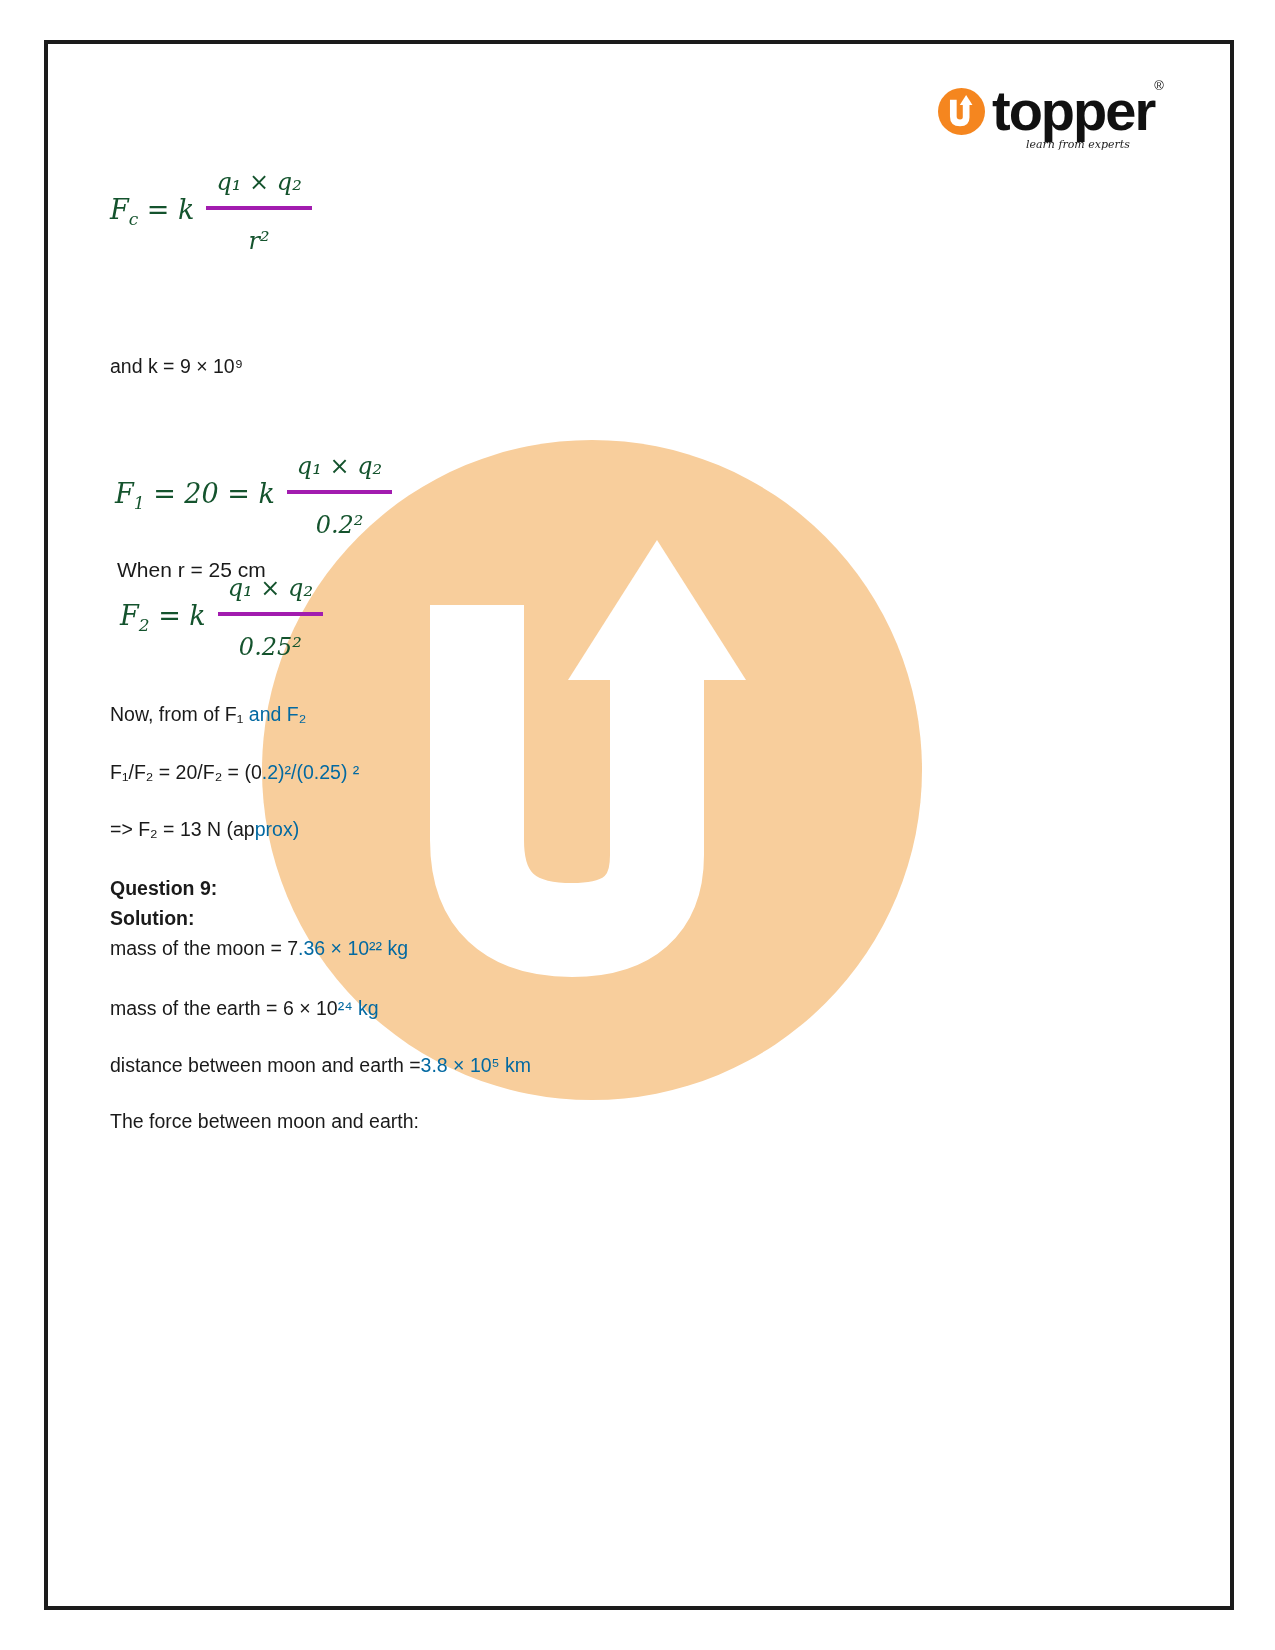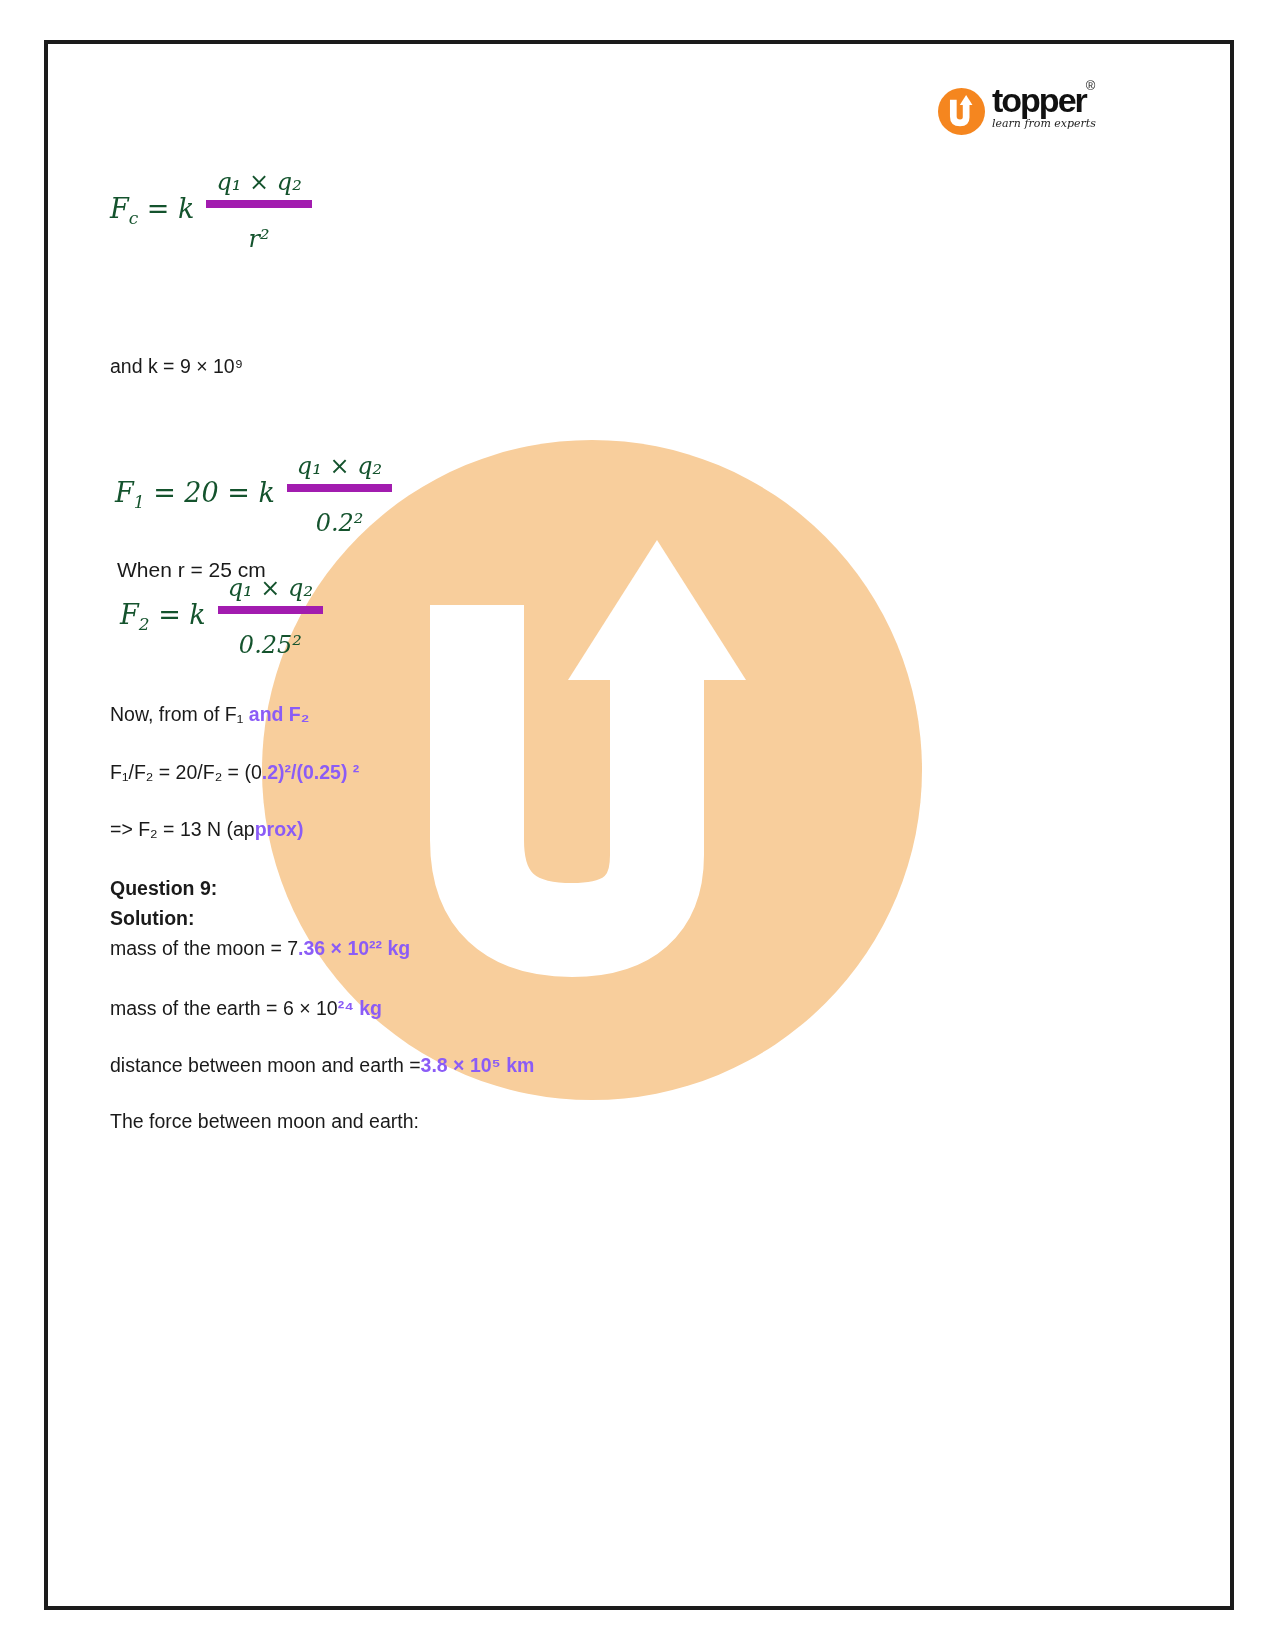"topper" .brand { font-size: 34px -> 56px }
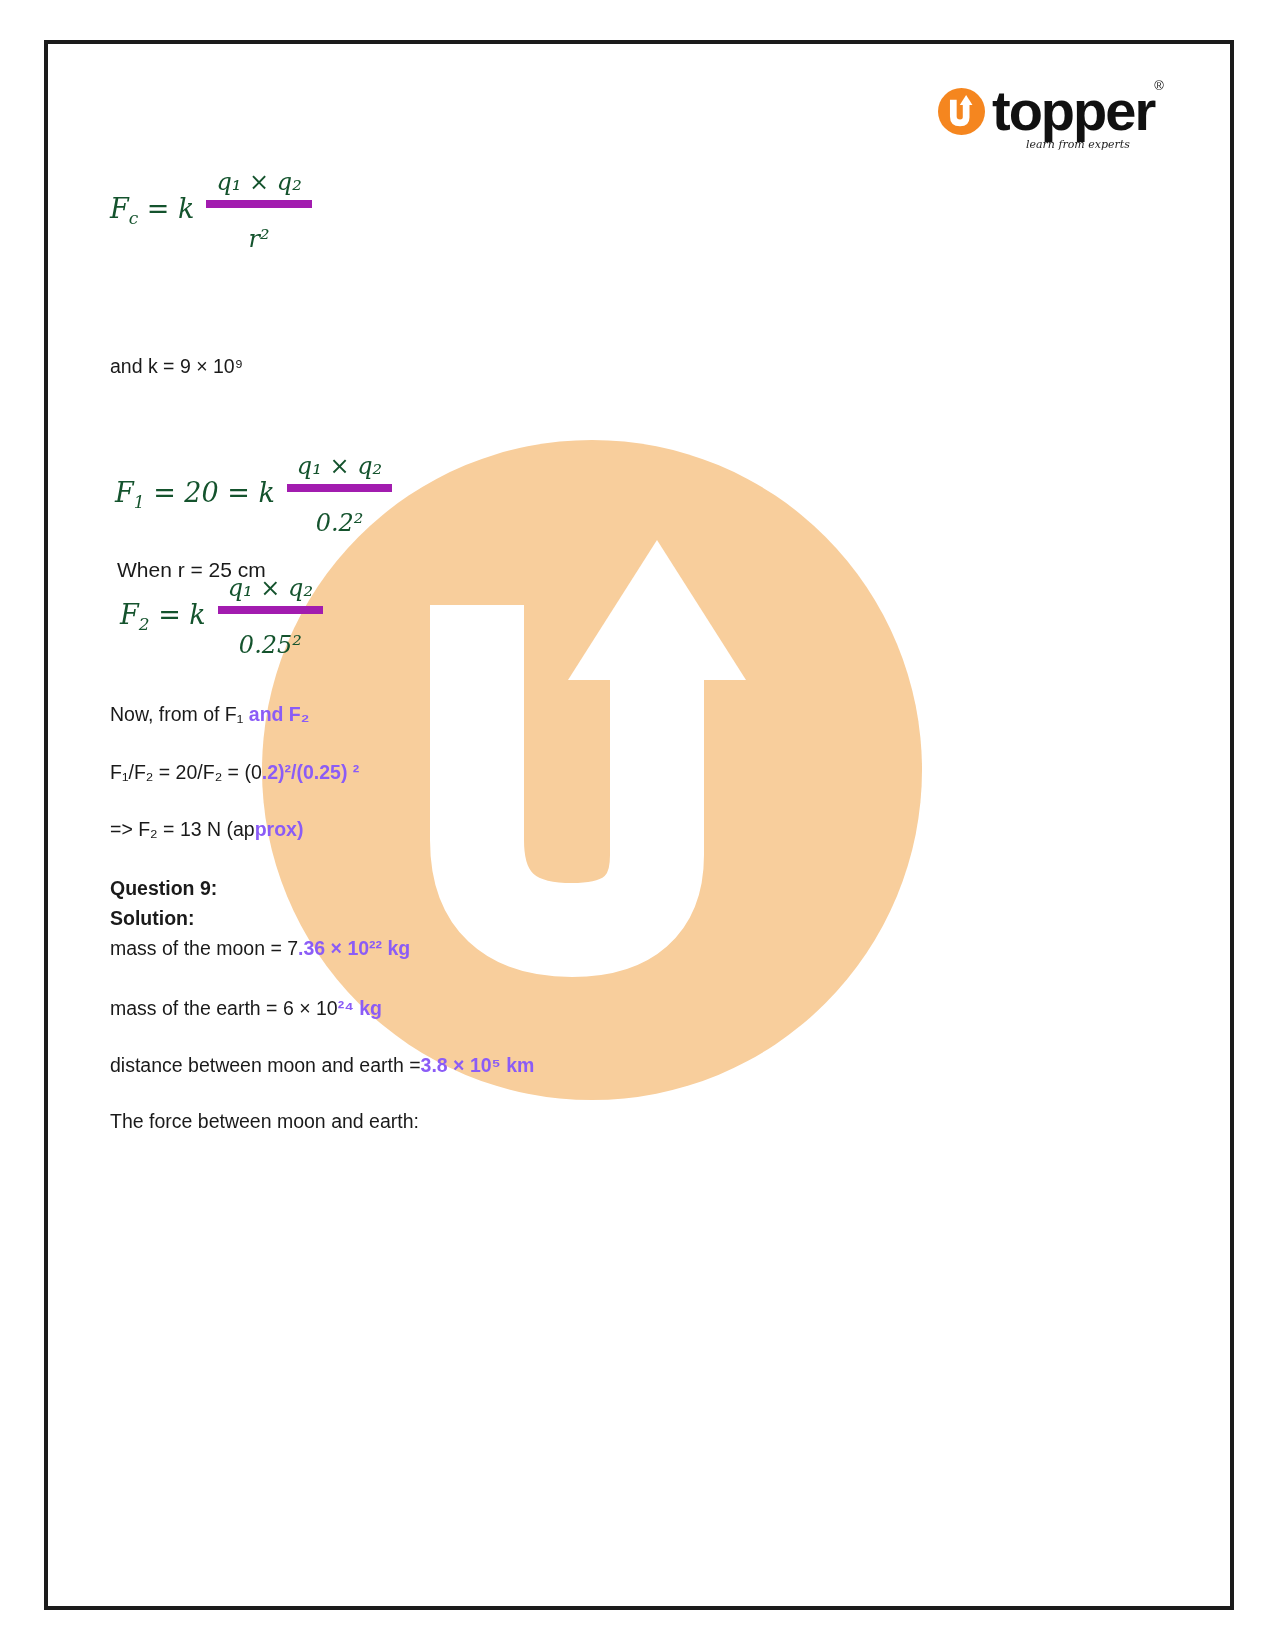"q₁ × q₂" .frac .num { border-bottom: 8px solid #a21caf -> 4px solid #a21caf; padding: 0 10px 4px -> 0 10px 10px }
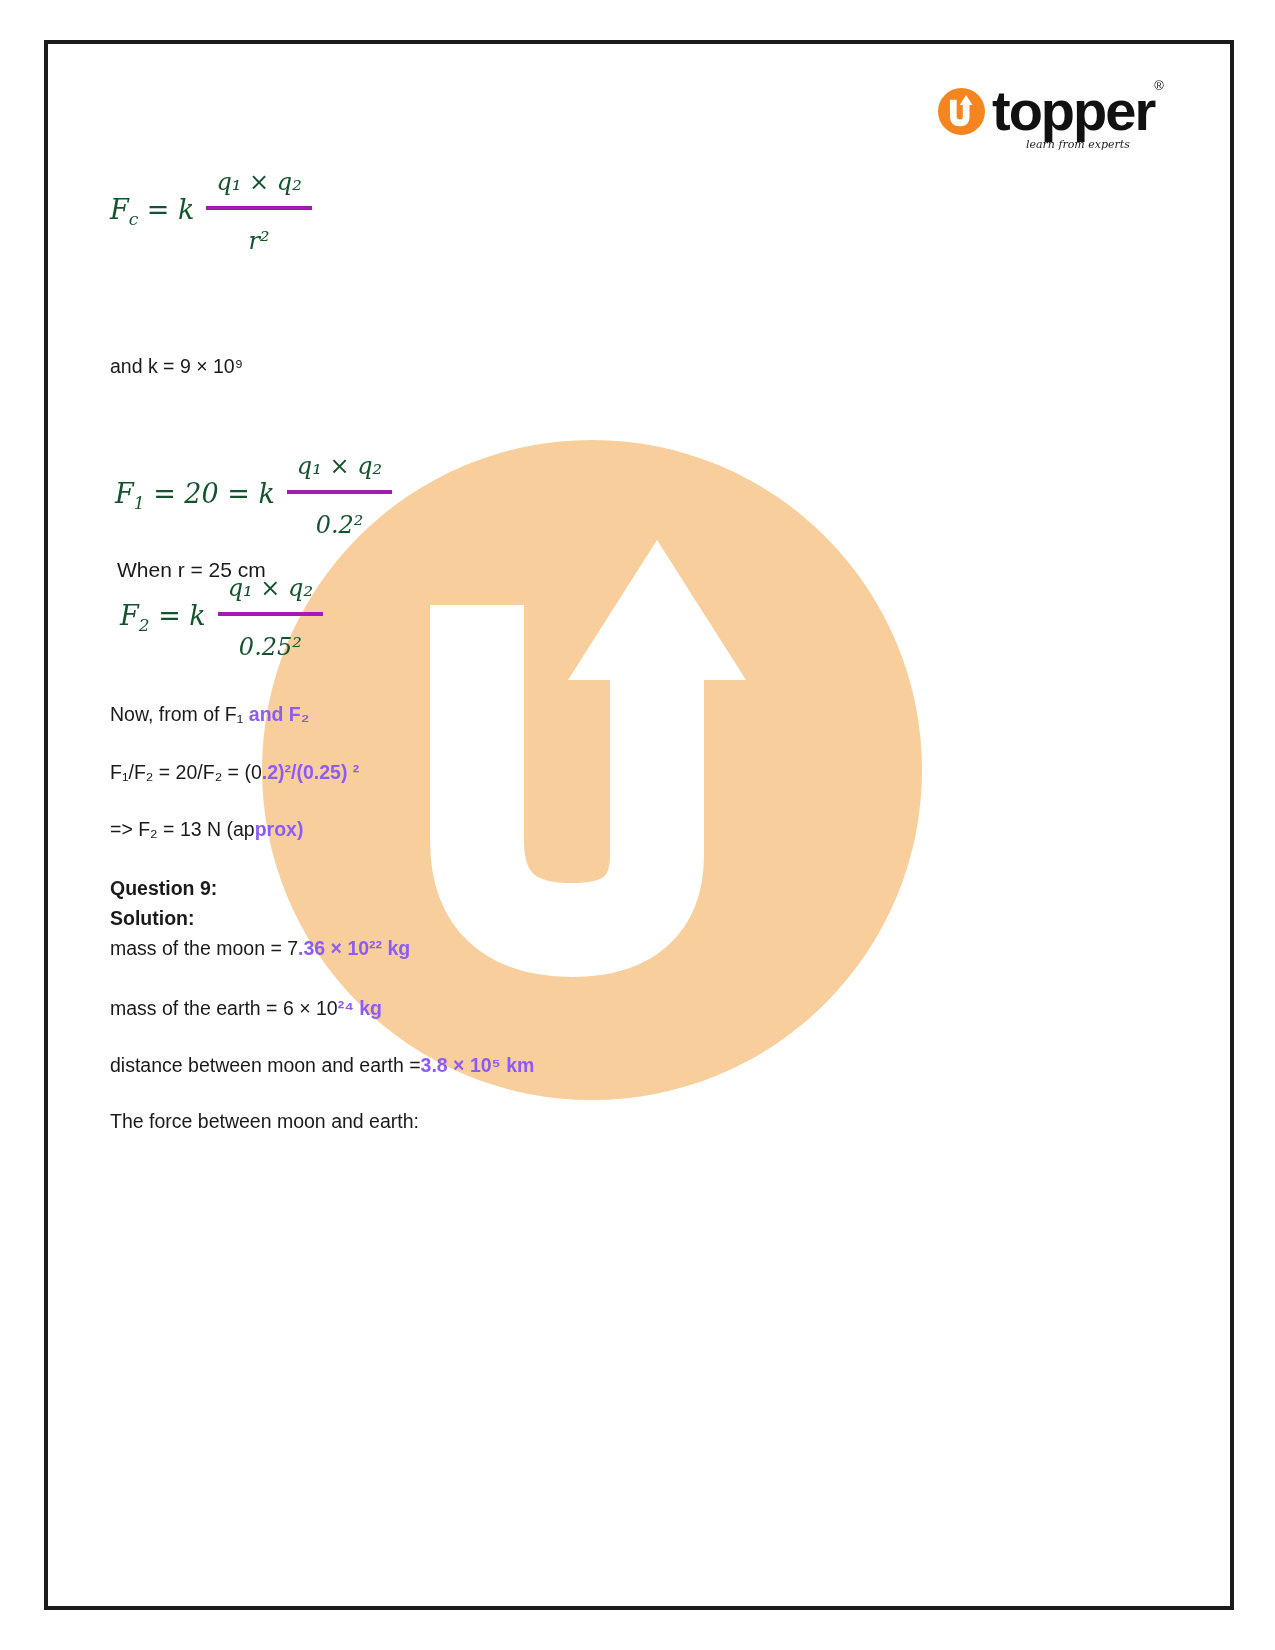"and F₂" .seg-orange { color: #8b5cf6 -> #0369a1; font-weight: bold -> none }
